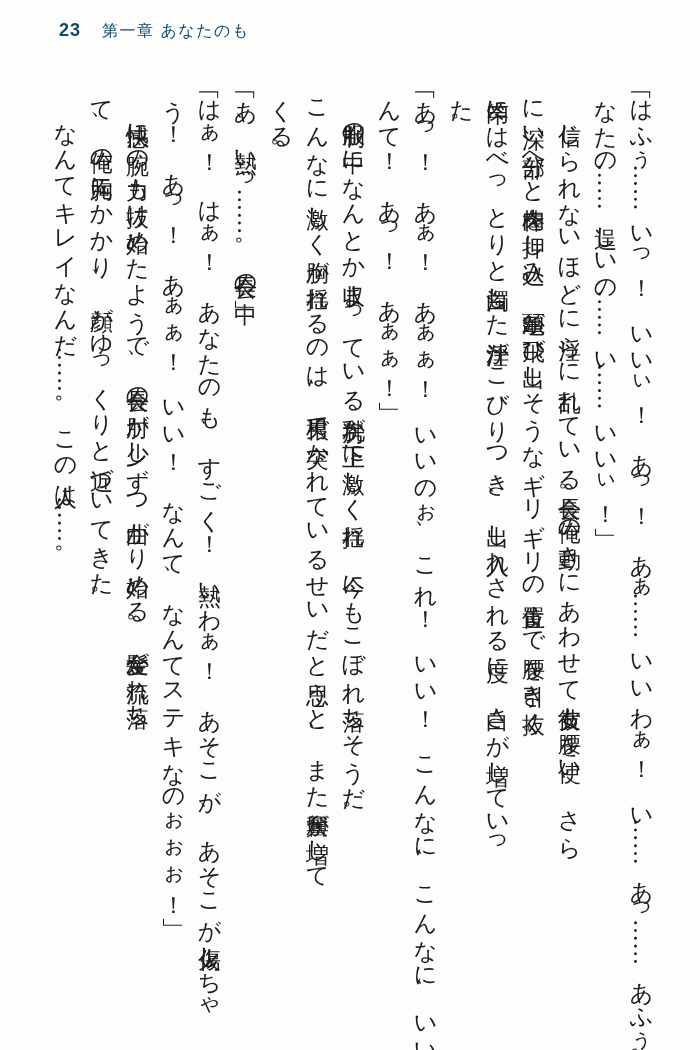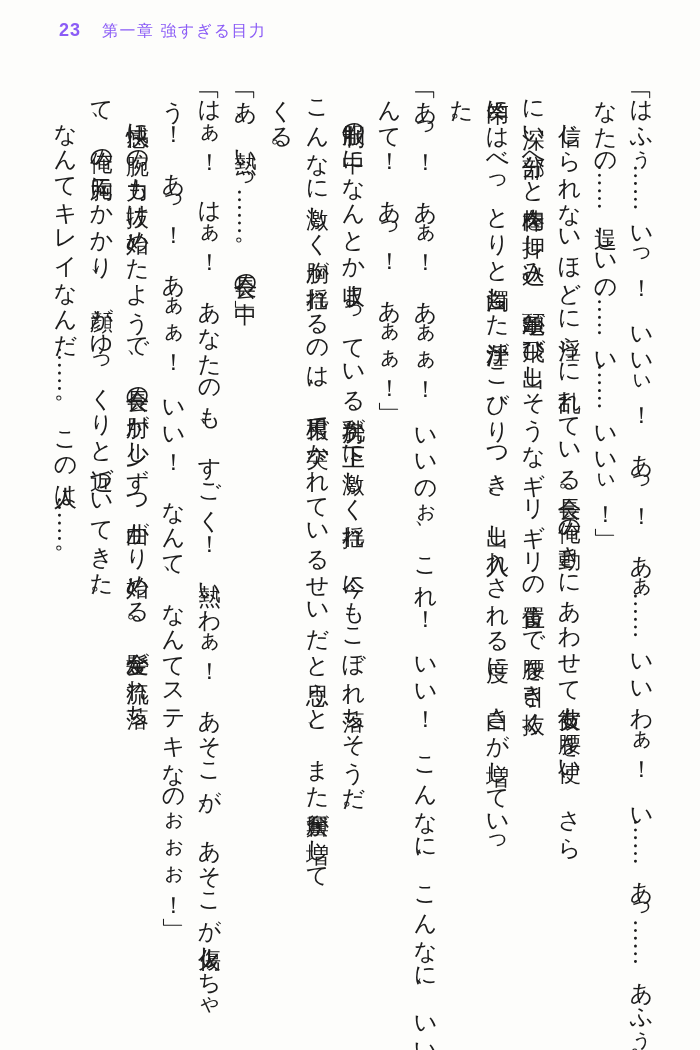"23" .page-header { color: #8b5cf6 -> #0c4a6e }
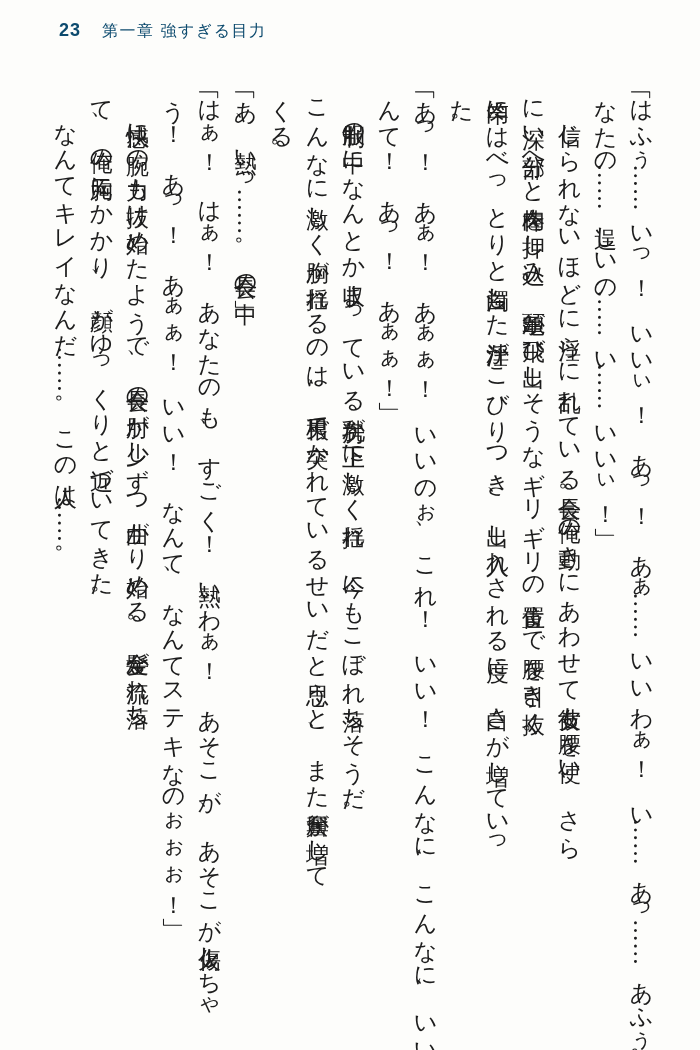"第一章 強すぎる目力" span.chapter { text: 強すぎる目力 -> あなたのも }
